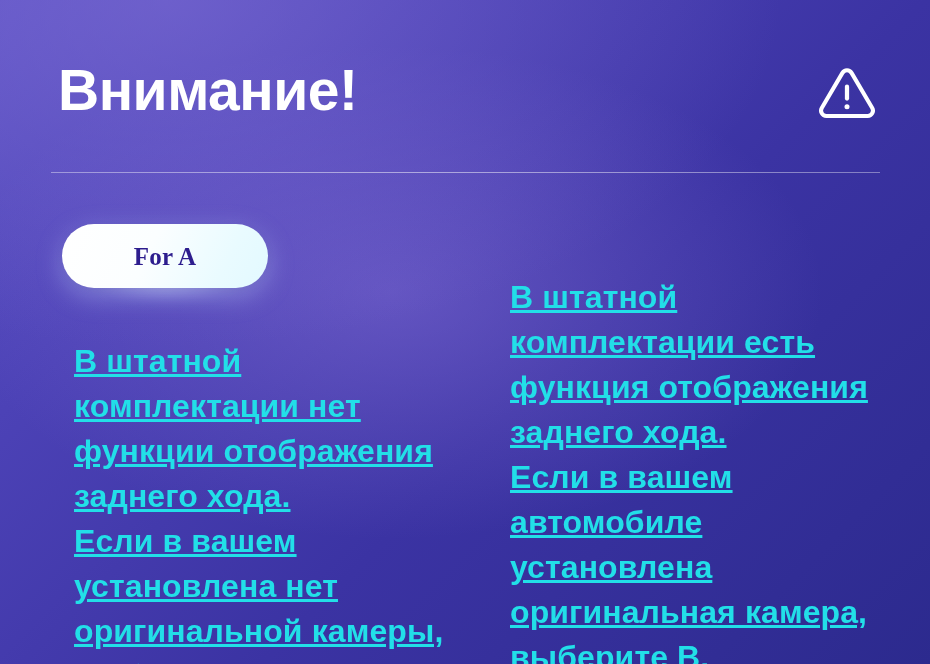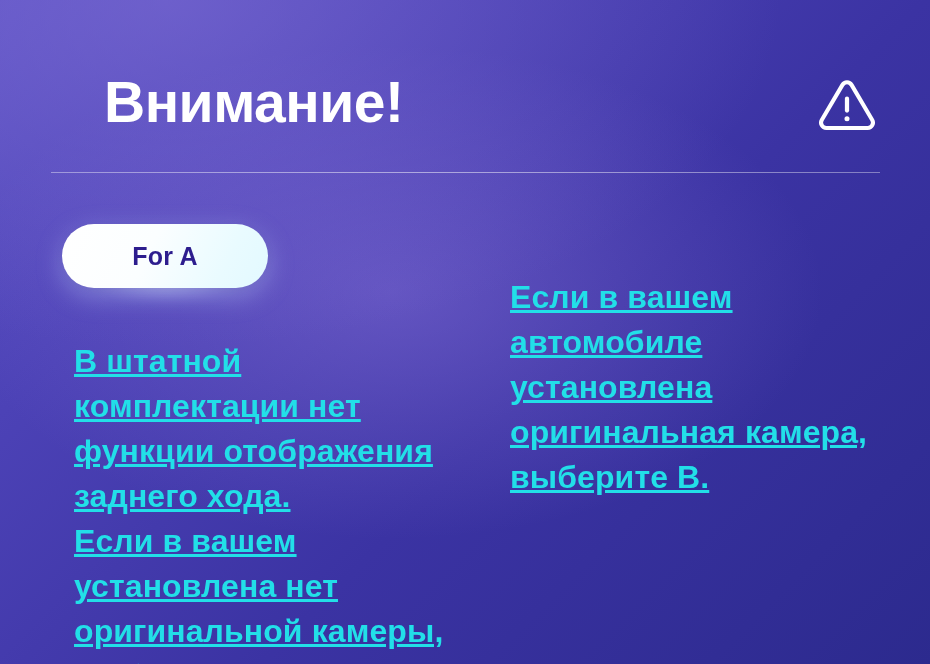"Внимание!" .header { margin-left: 46px -> none; top: 12px -> 0 }
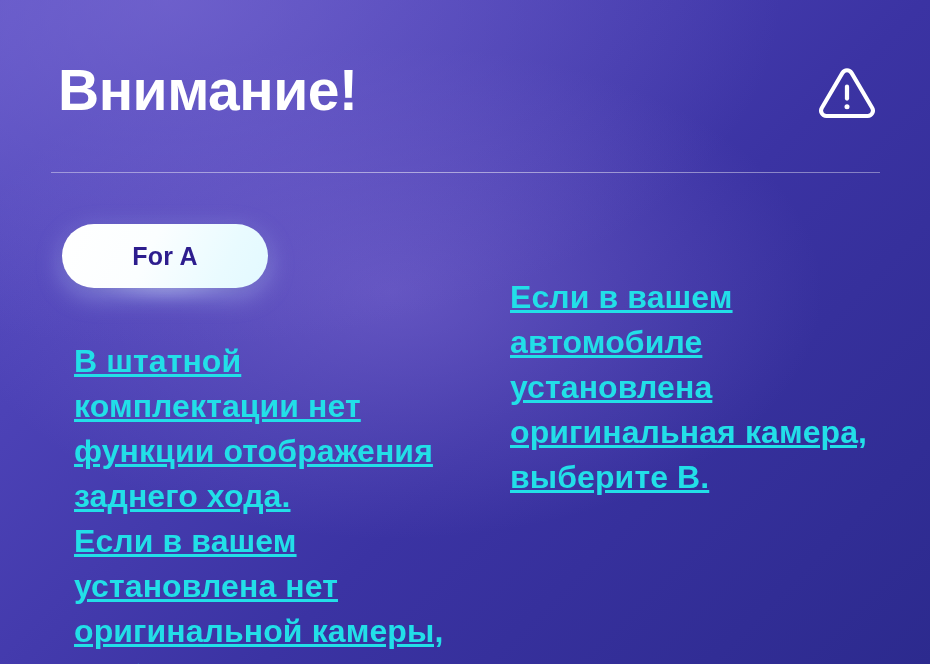"For A" .pill-wrap { font-family: none -> Liberation Serif, serif }
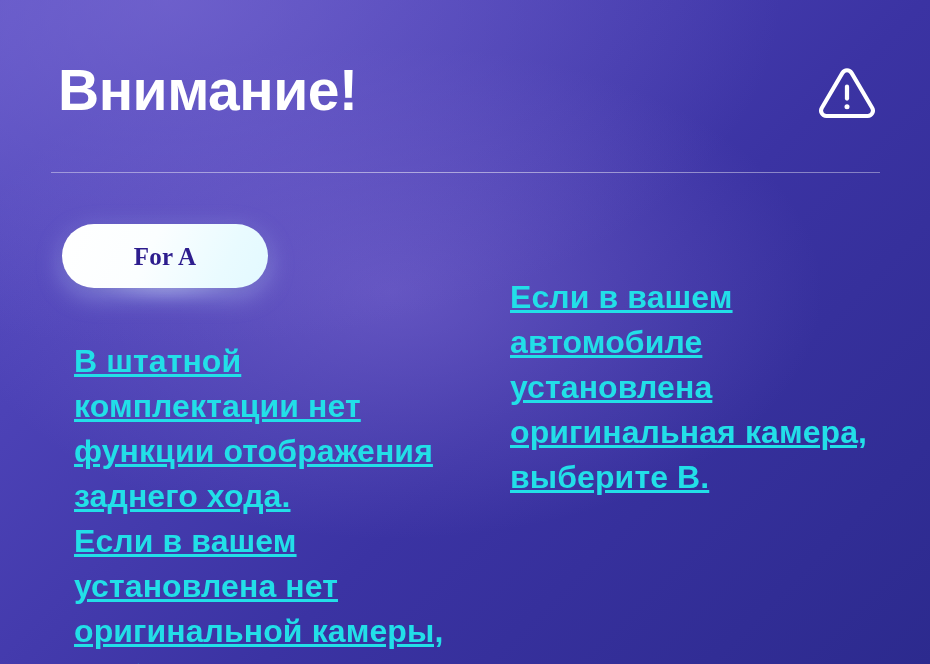"В штатной комплектации есть функция" p.para { html: none -> <p>В штатной комплектации есть функция отображения заднего хода.</p> }
